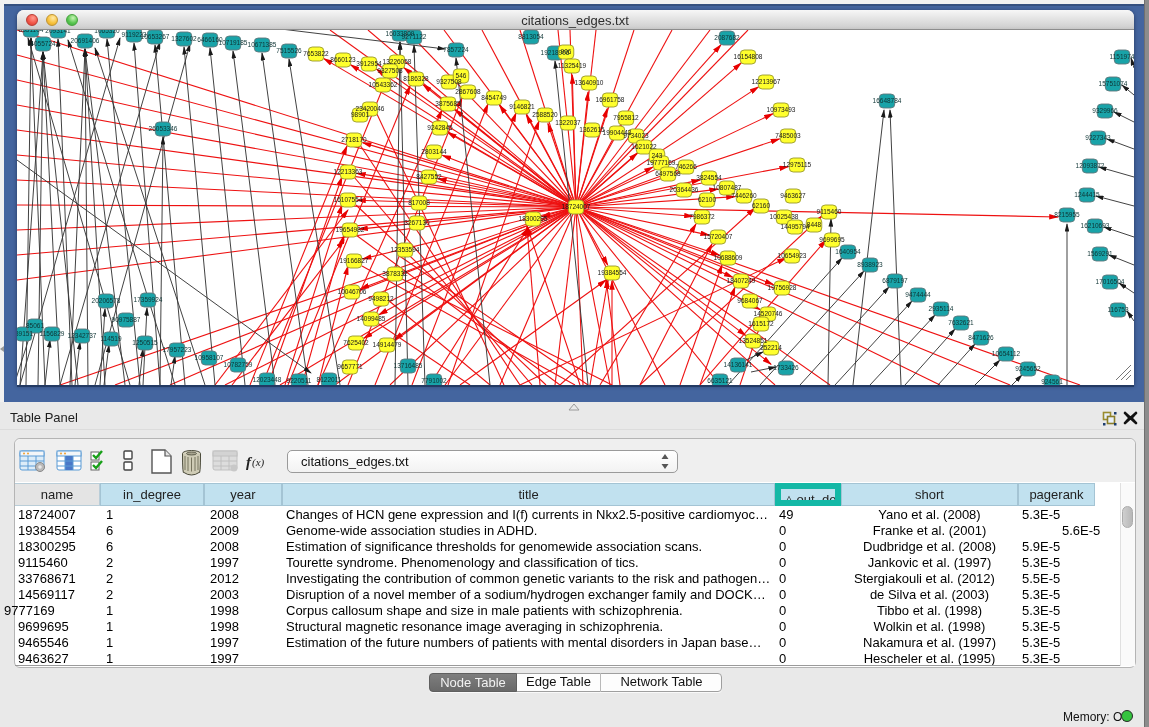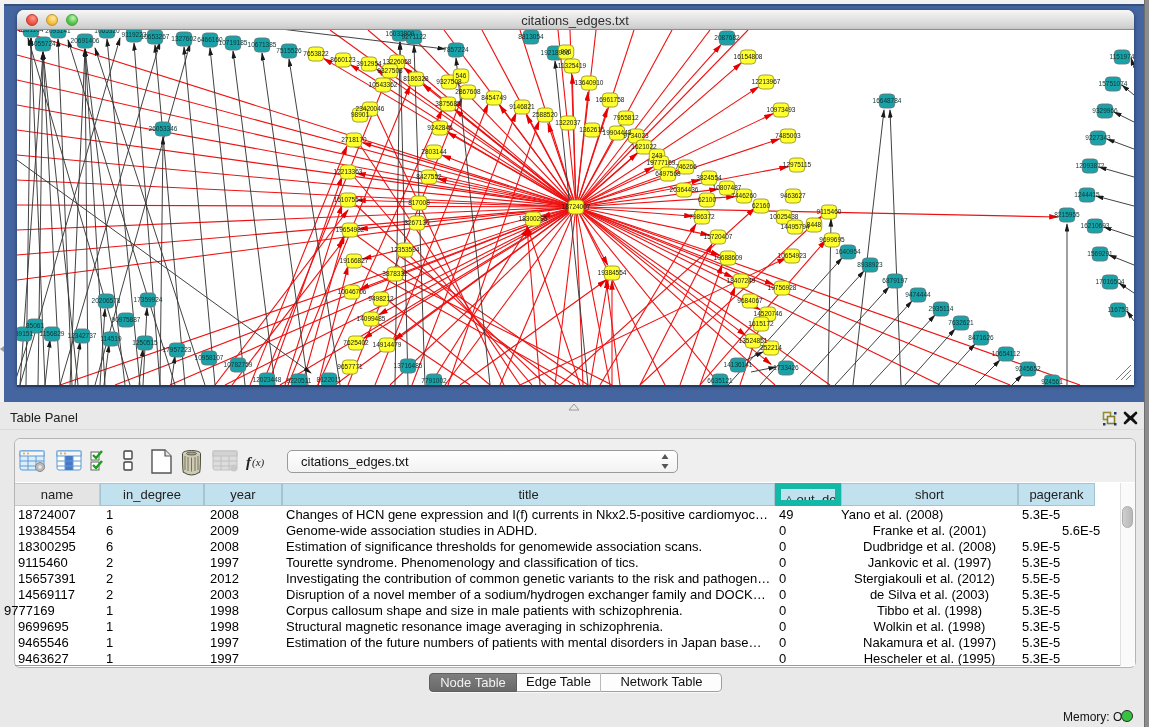"Yano et al. (2008)" span { text-align: none -> center }
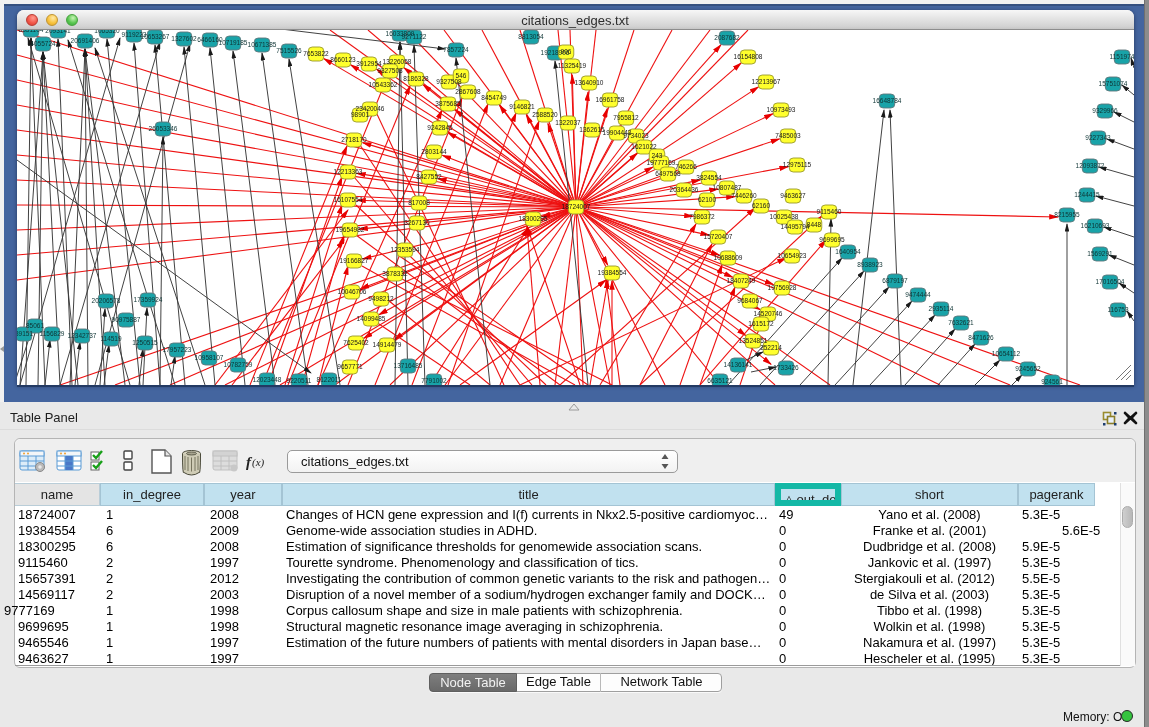"15657391" span { text: 15657391 -> 33768671 }
